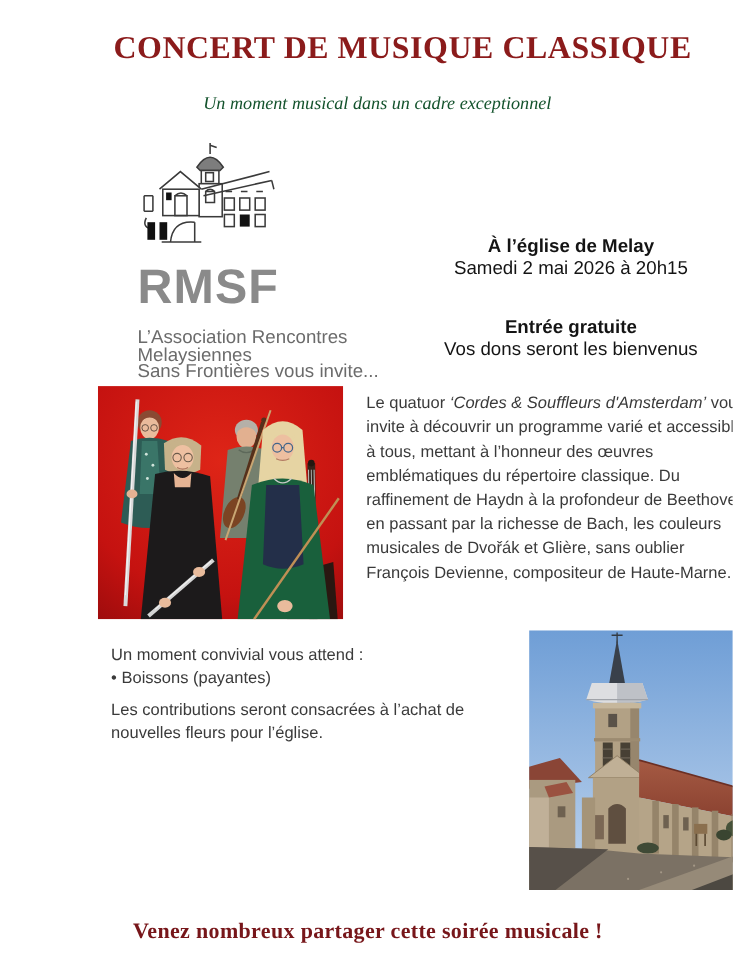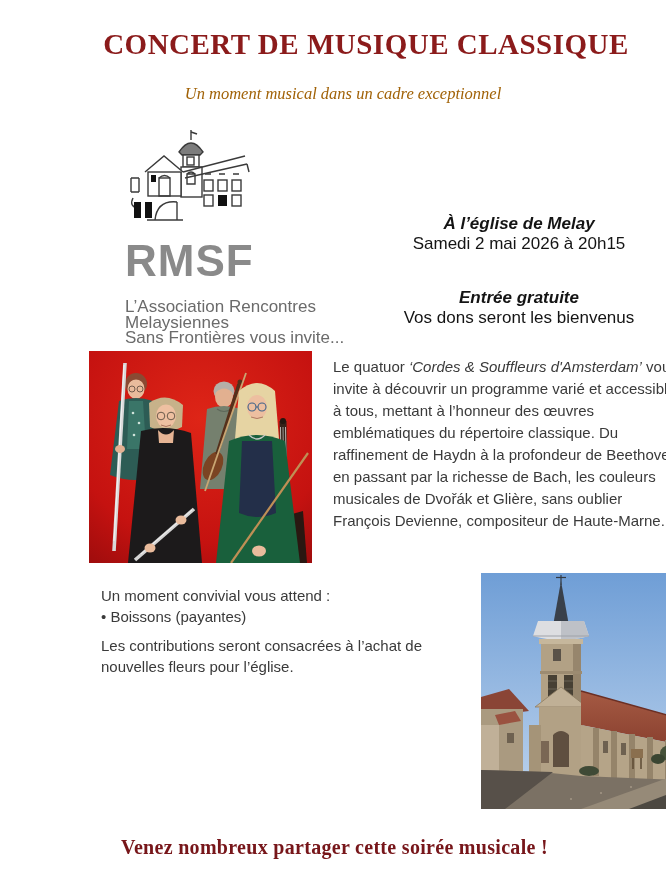"Un moment musical dans un" .flyer-subtitle { color: #a16207 -> #14532d }
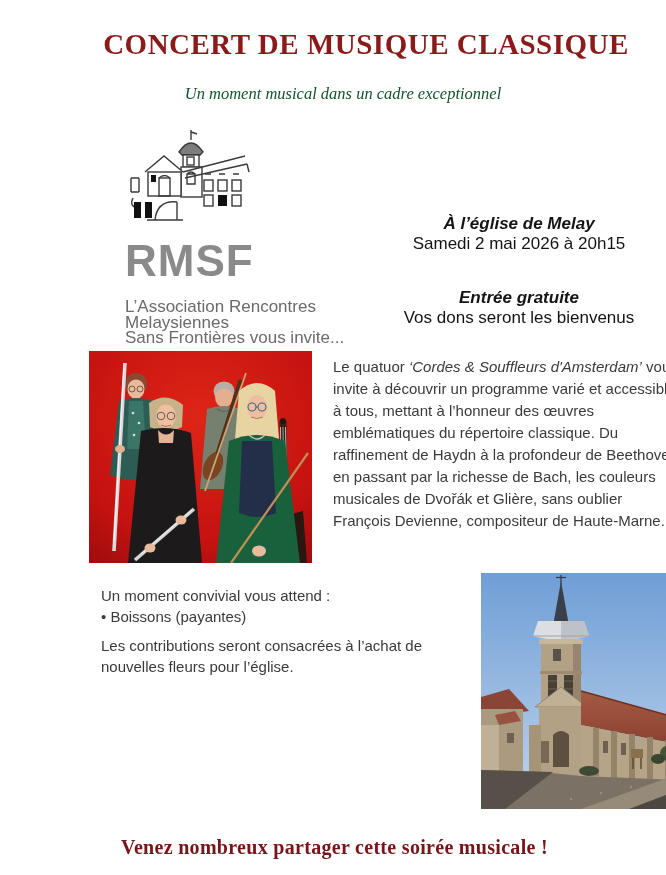"À l’église de Melay" .event-info .bold { font-style: italic -> none }
